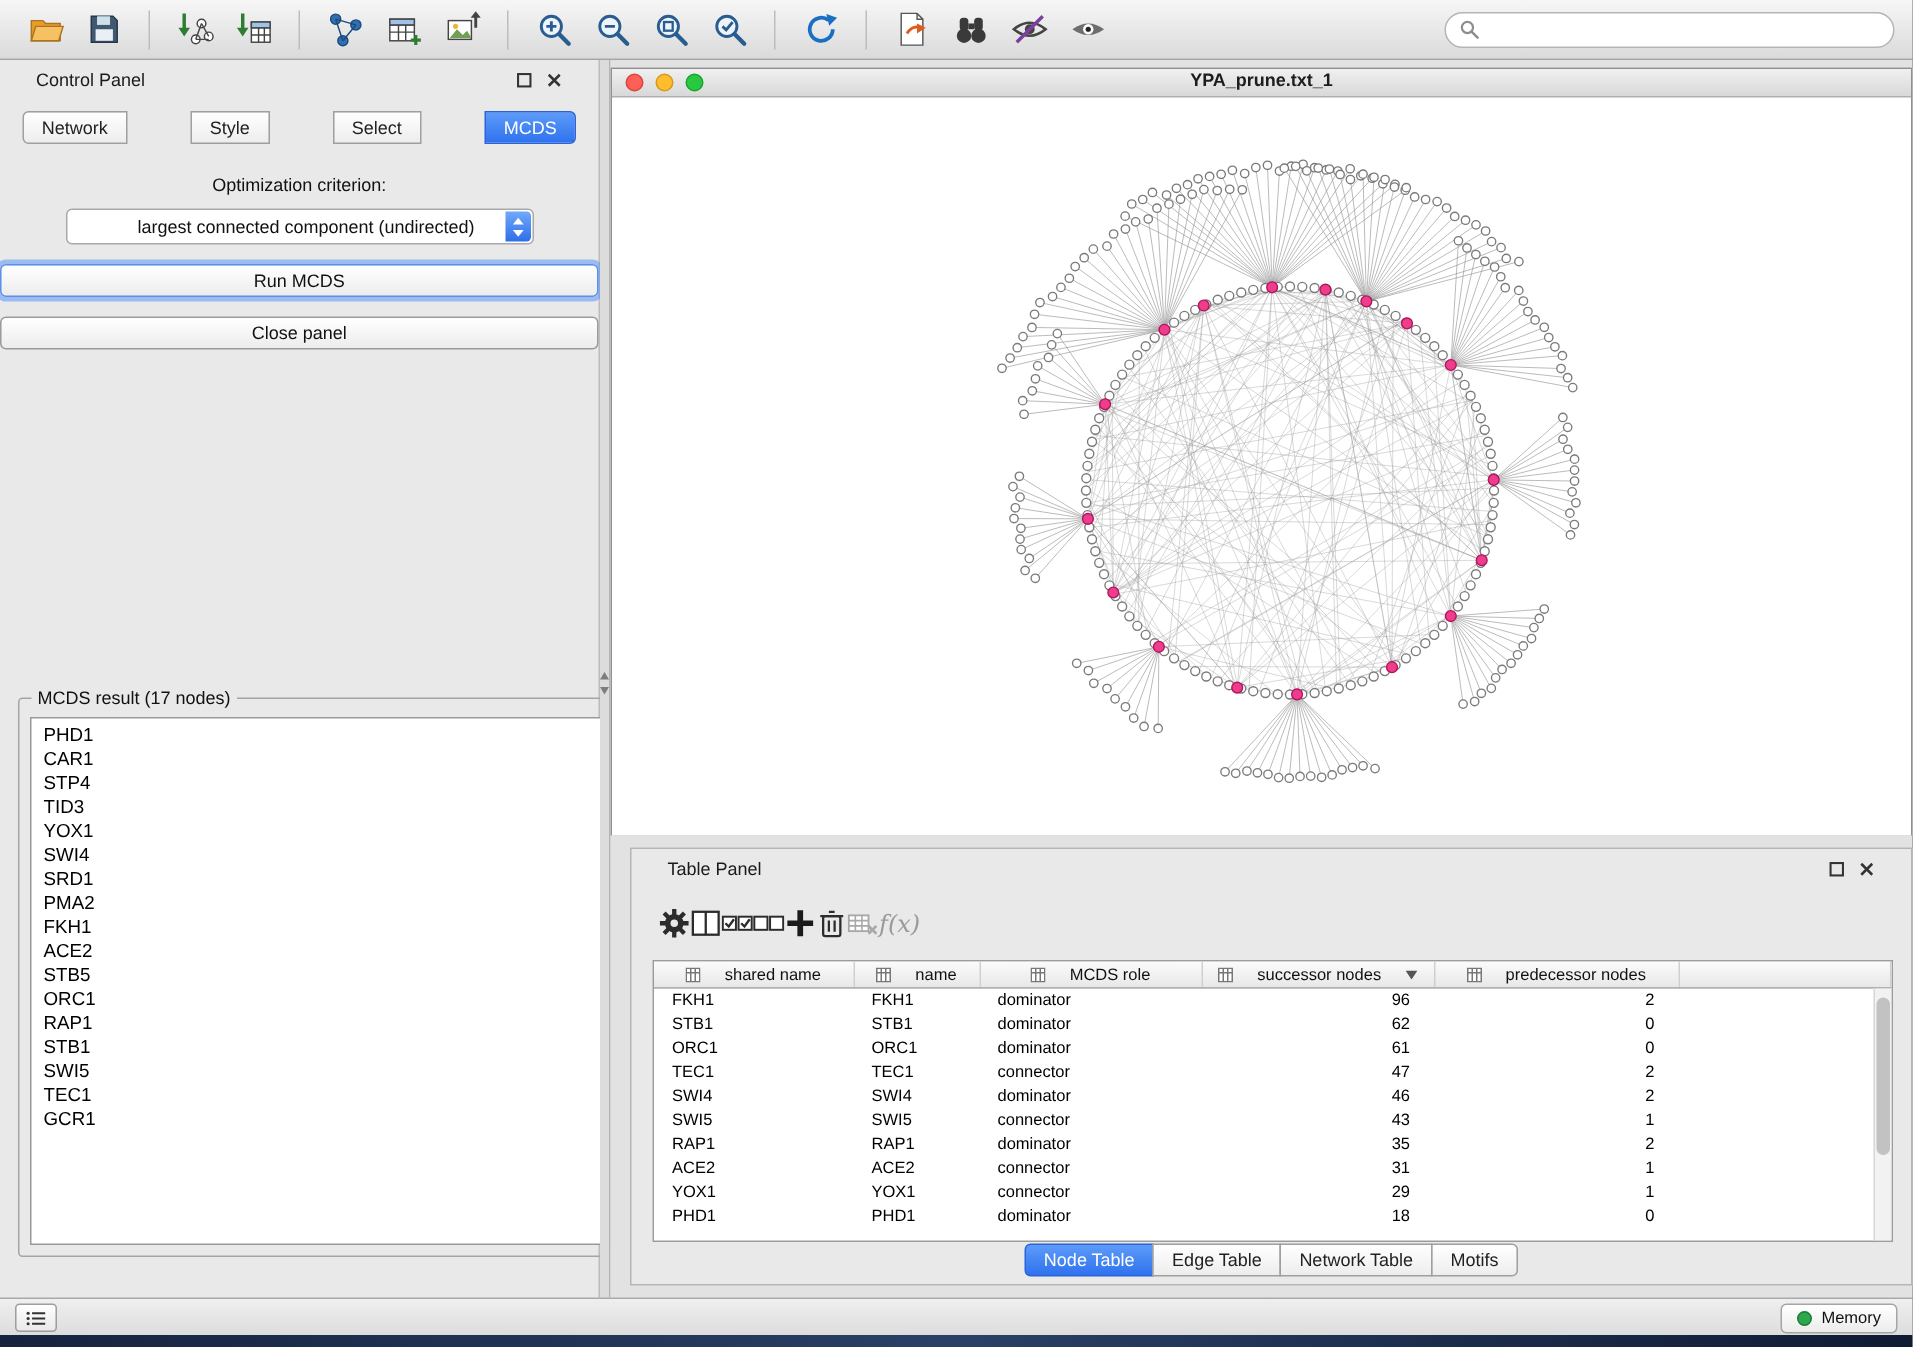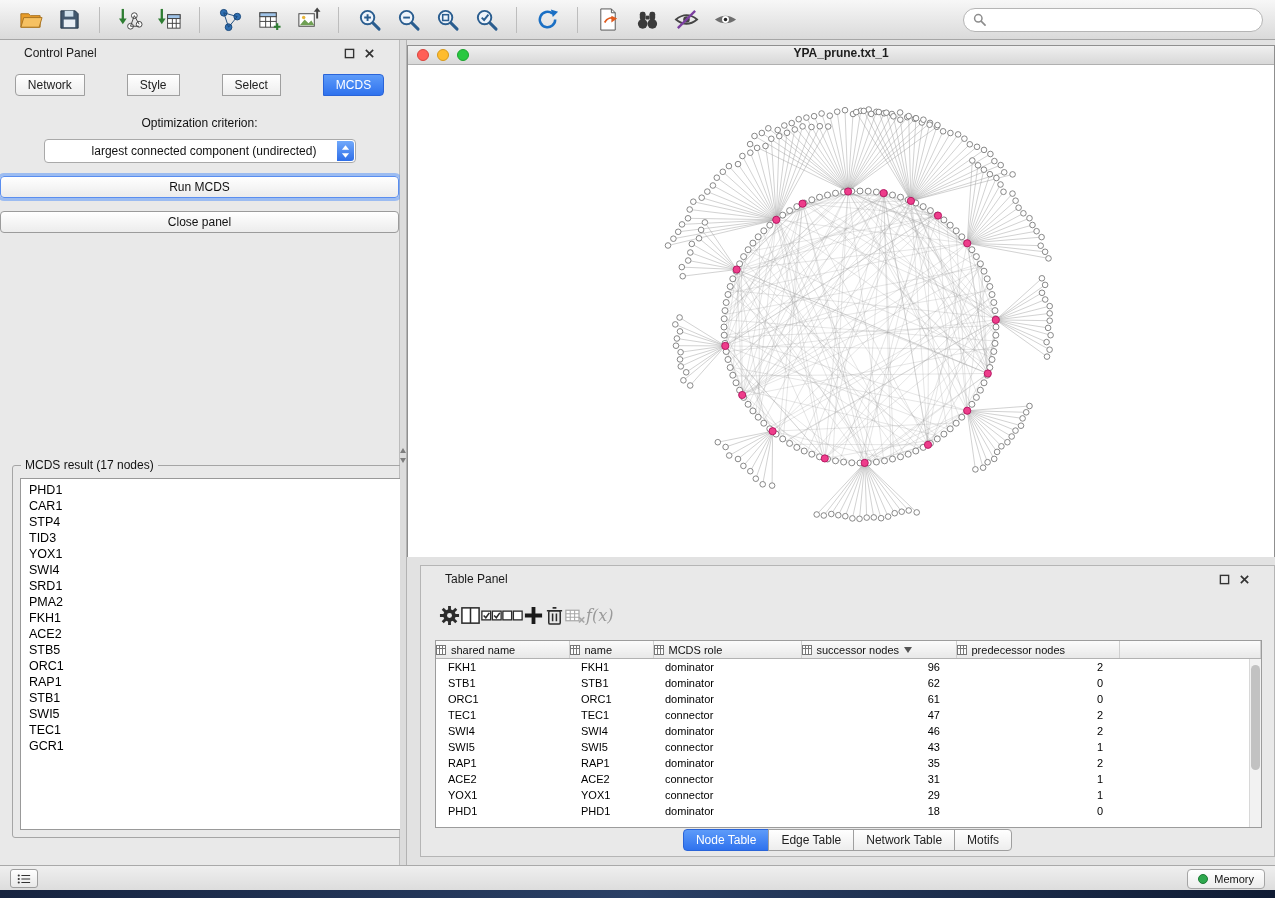"shared name" .th-in { gap: 5px -> 16px; justify-content: none -> center }
